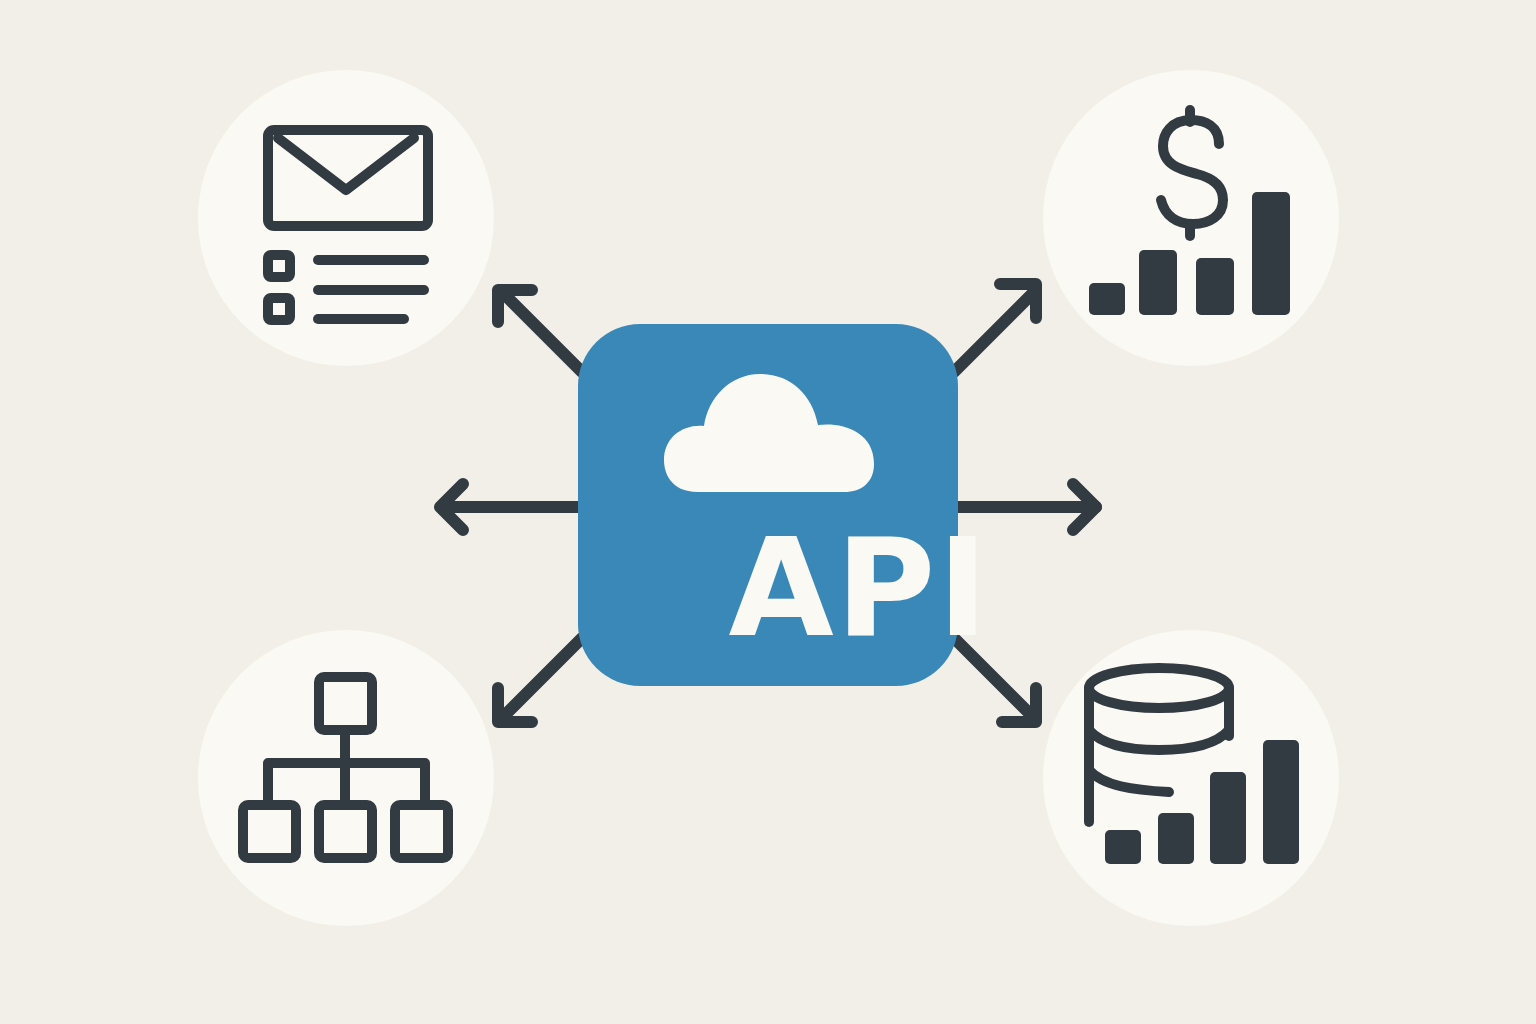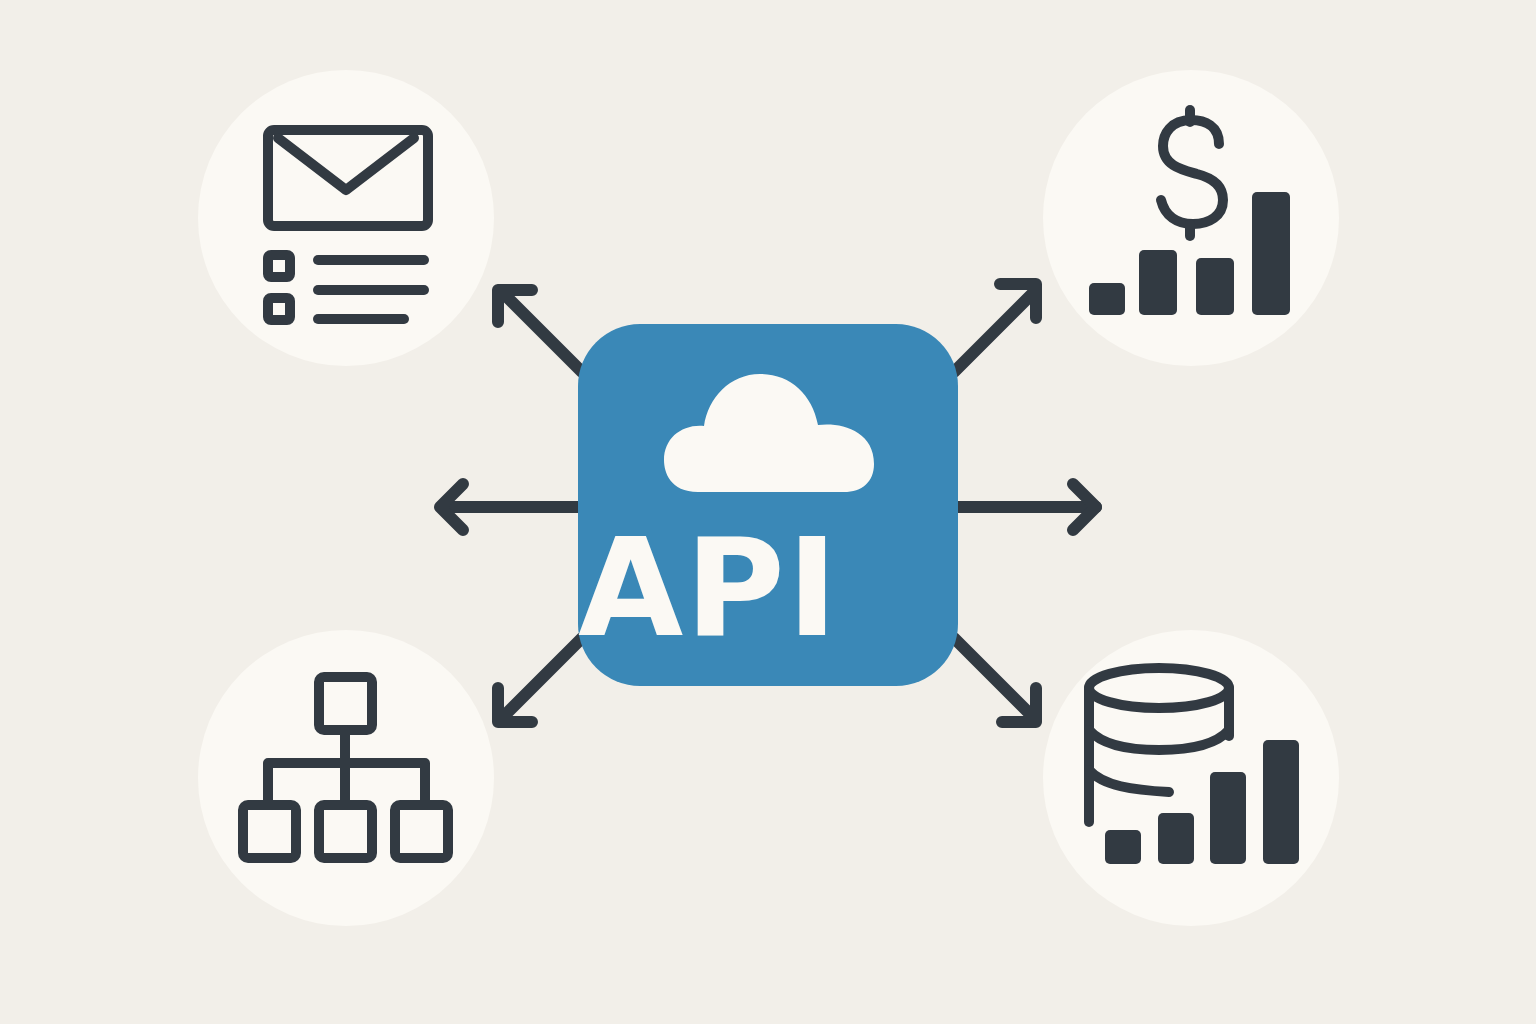"API" .hub-label { padding-left: none -> 32px; text-align: left -> right }
